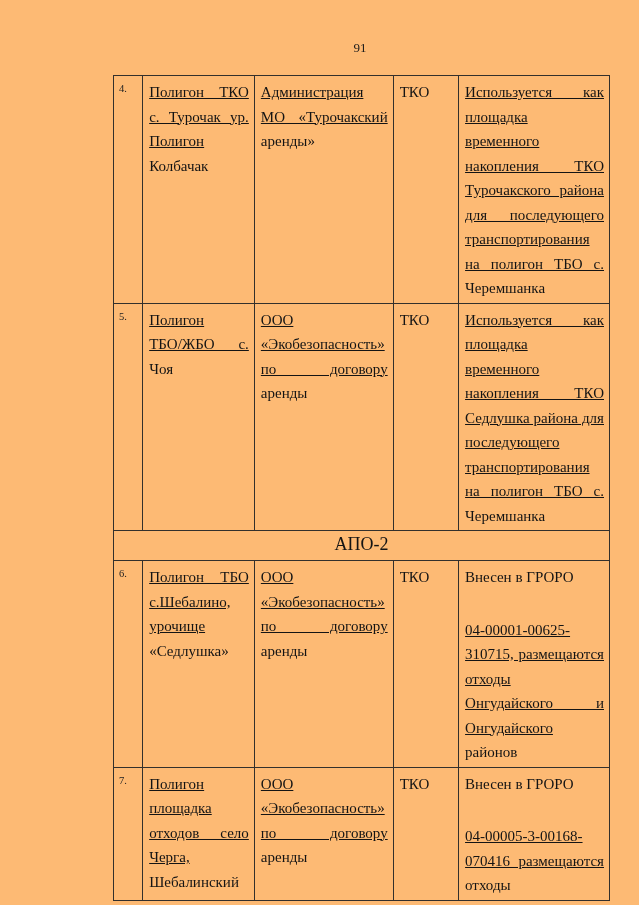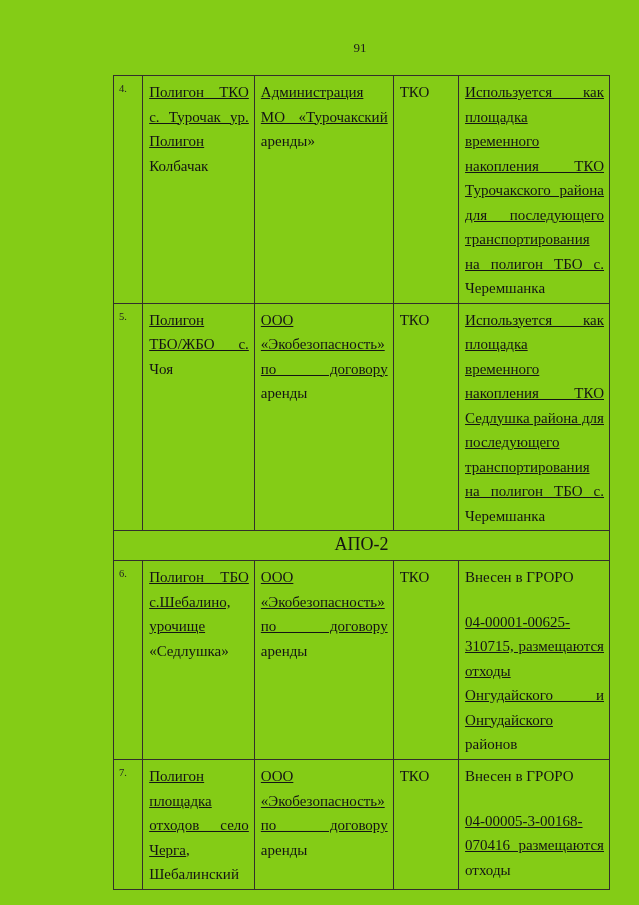"91" .sheet { background: #84cc16 -> #fdba74 }
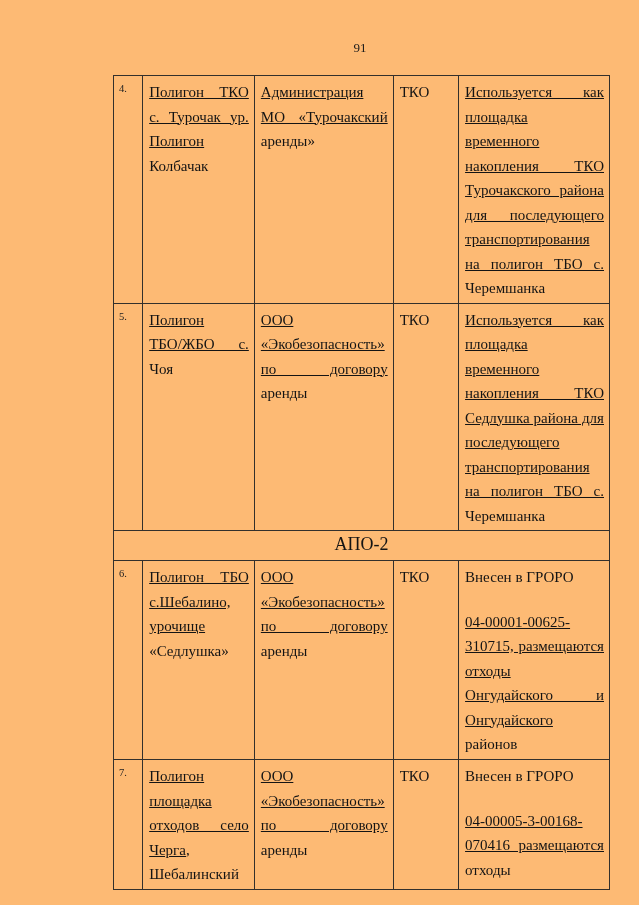"04-00001-00625-" .para + .para { margin-top: 20px -> 28px }
